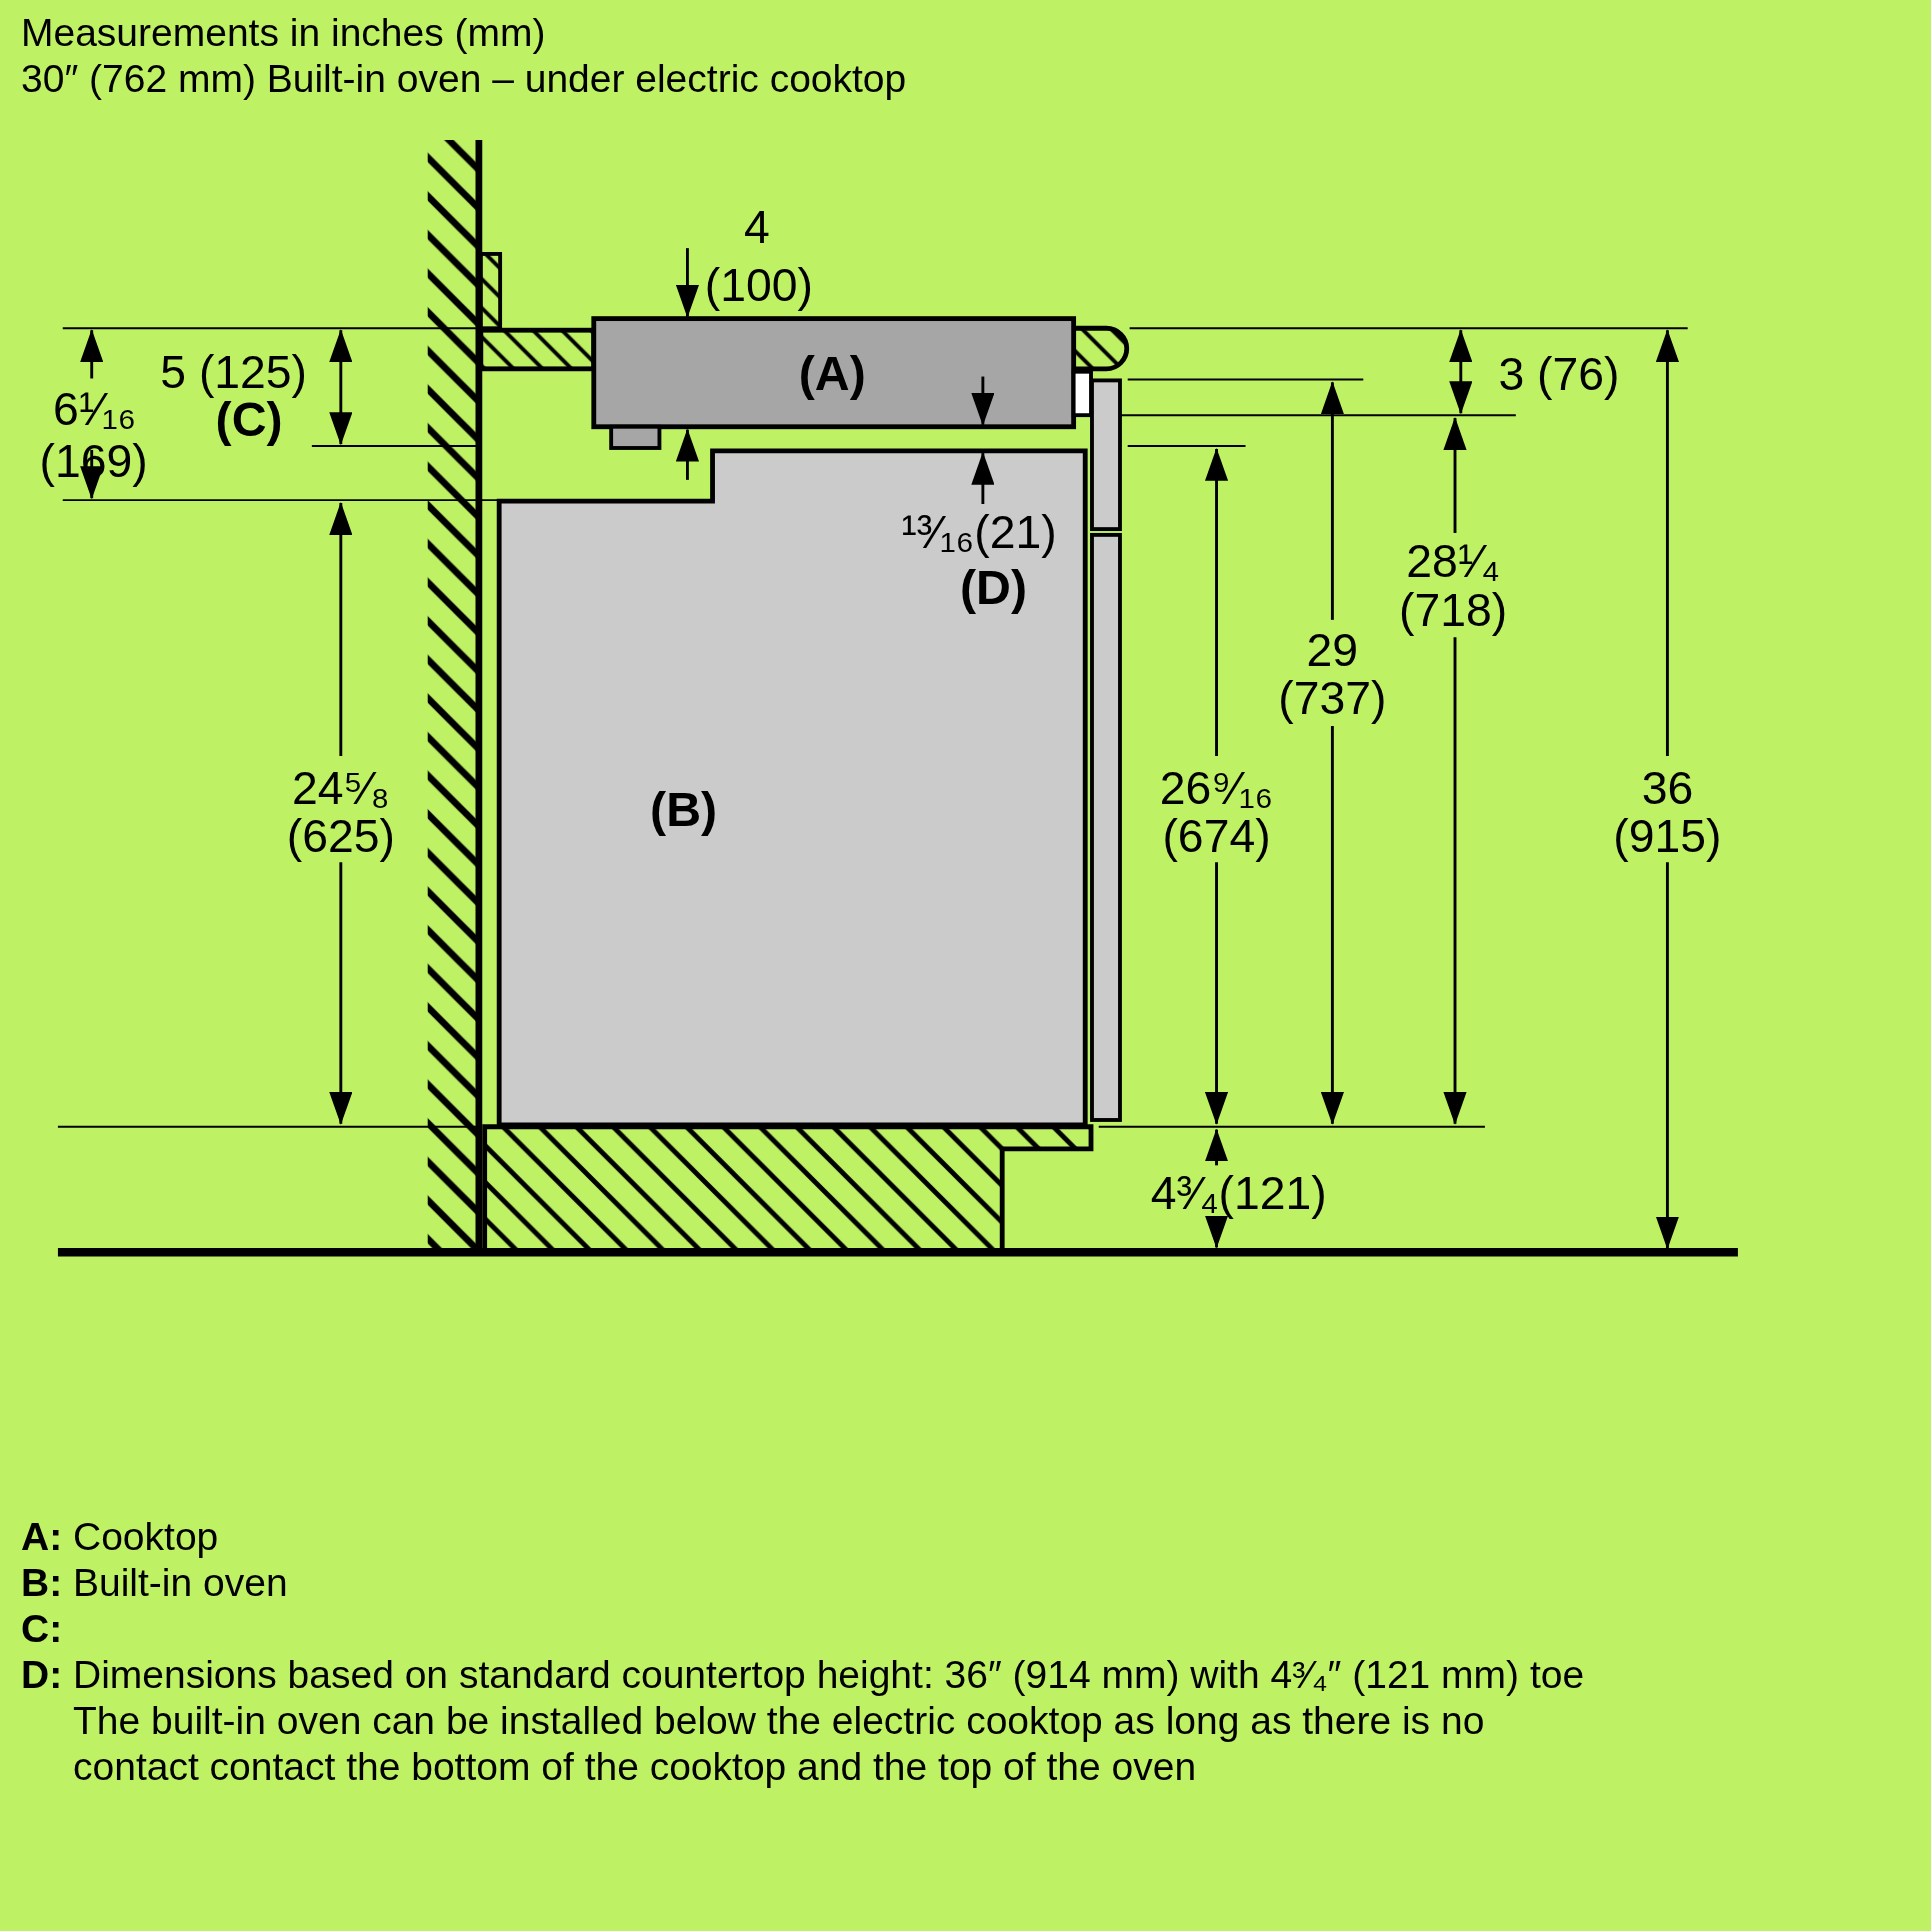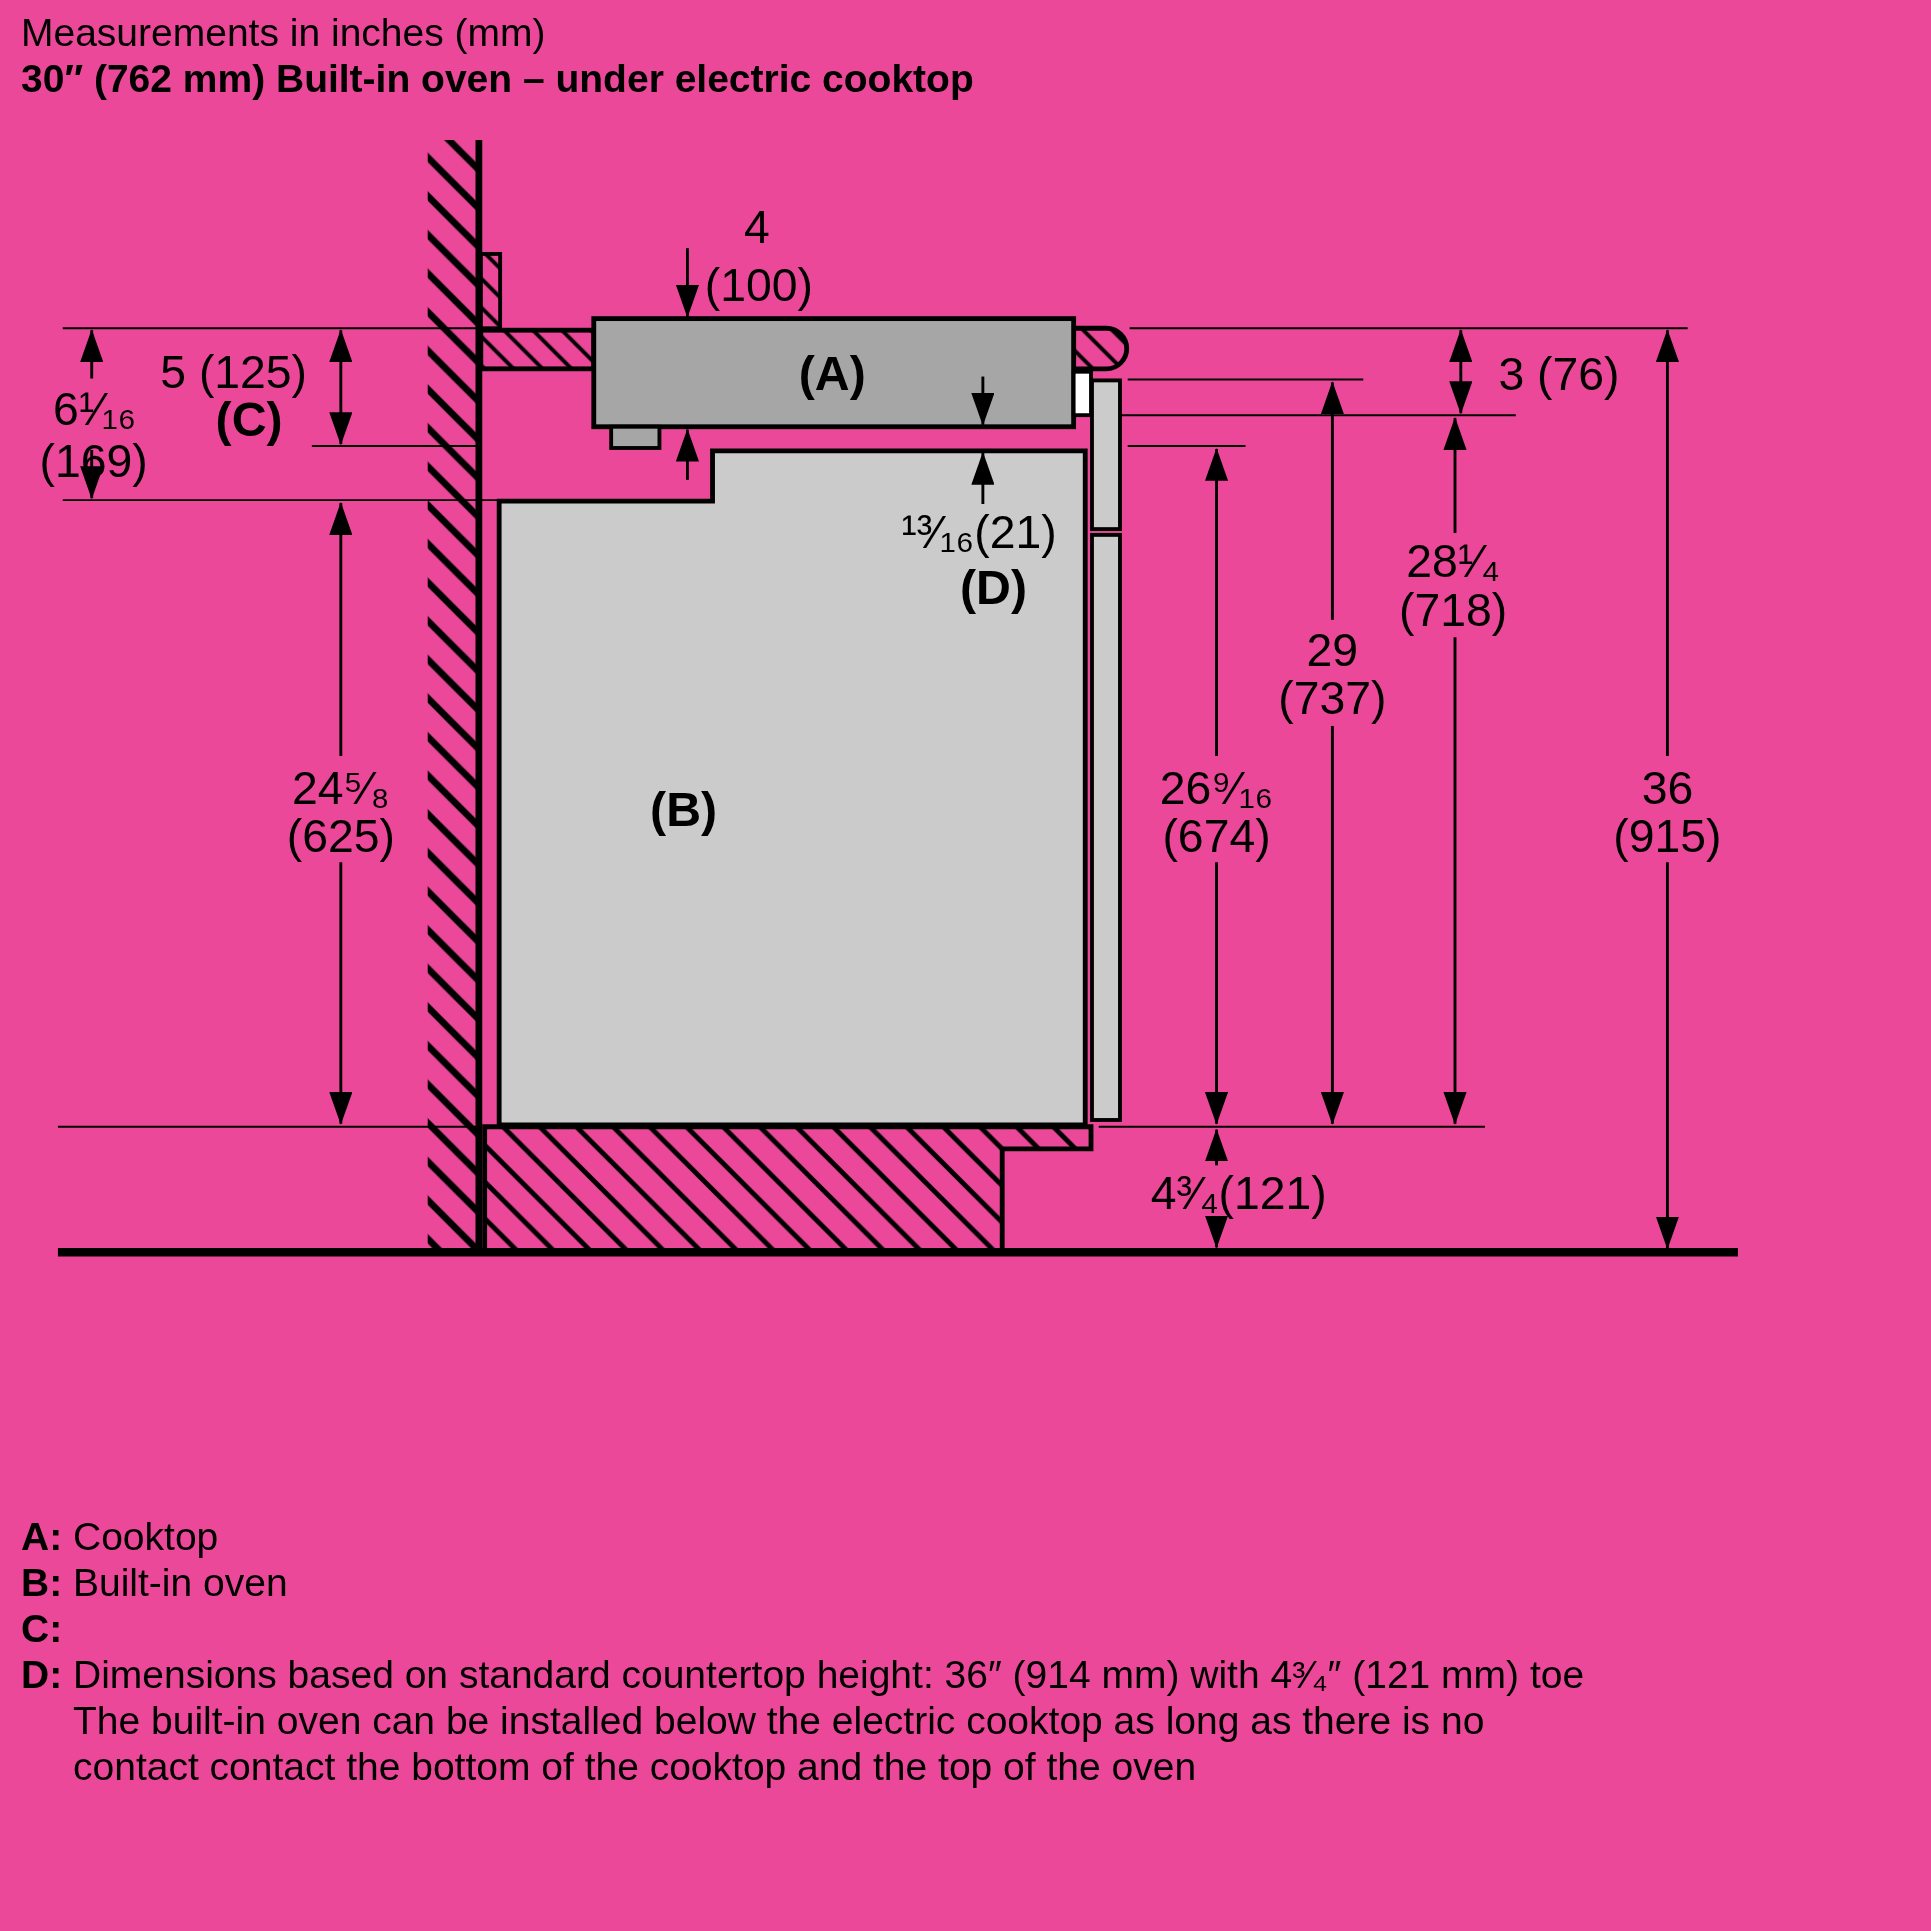"Measurements in inches (mm)" #page { background: #ec4899 -> #bef264 }
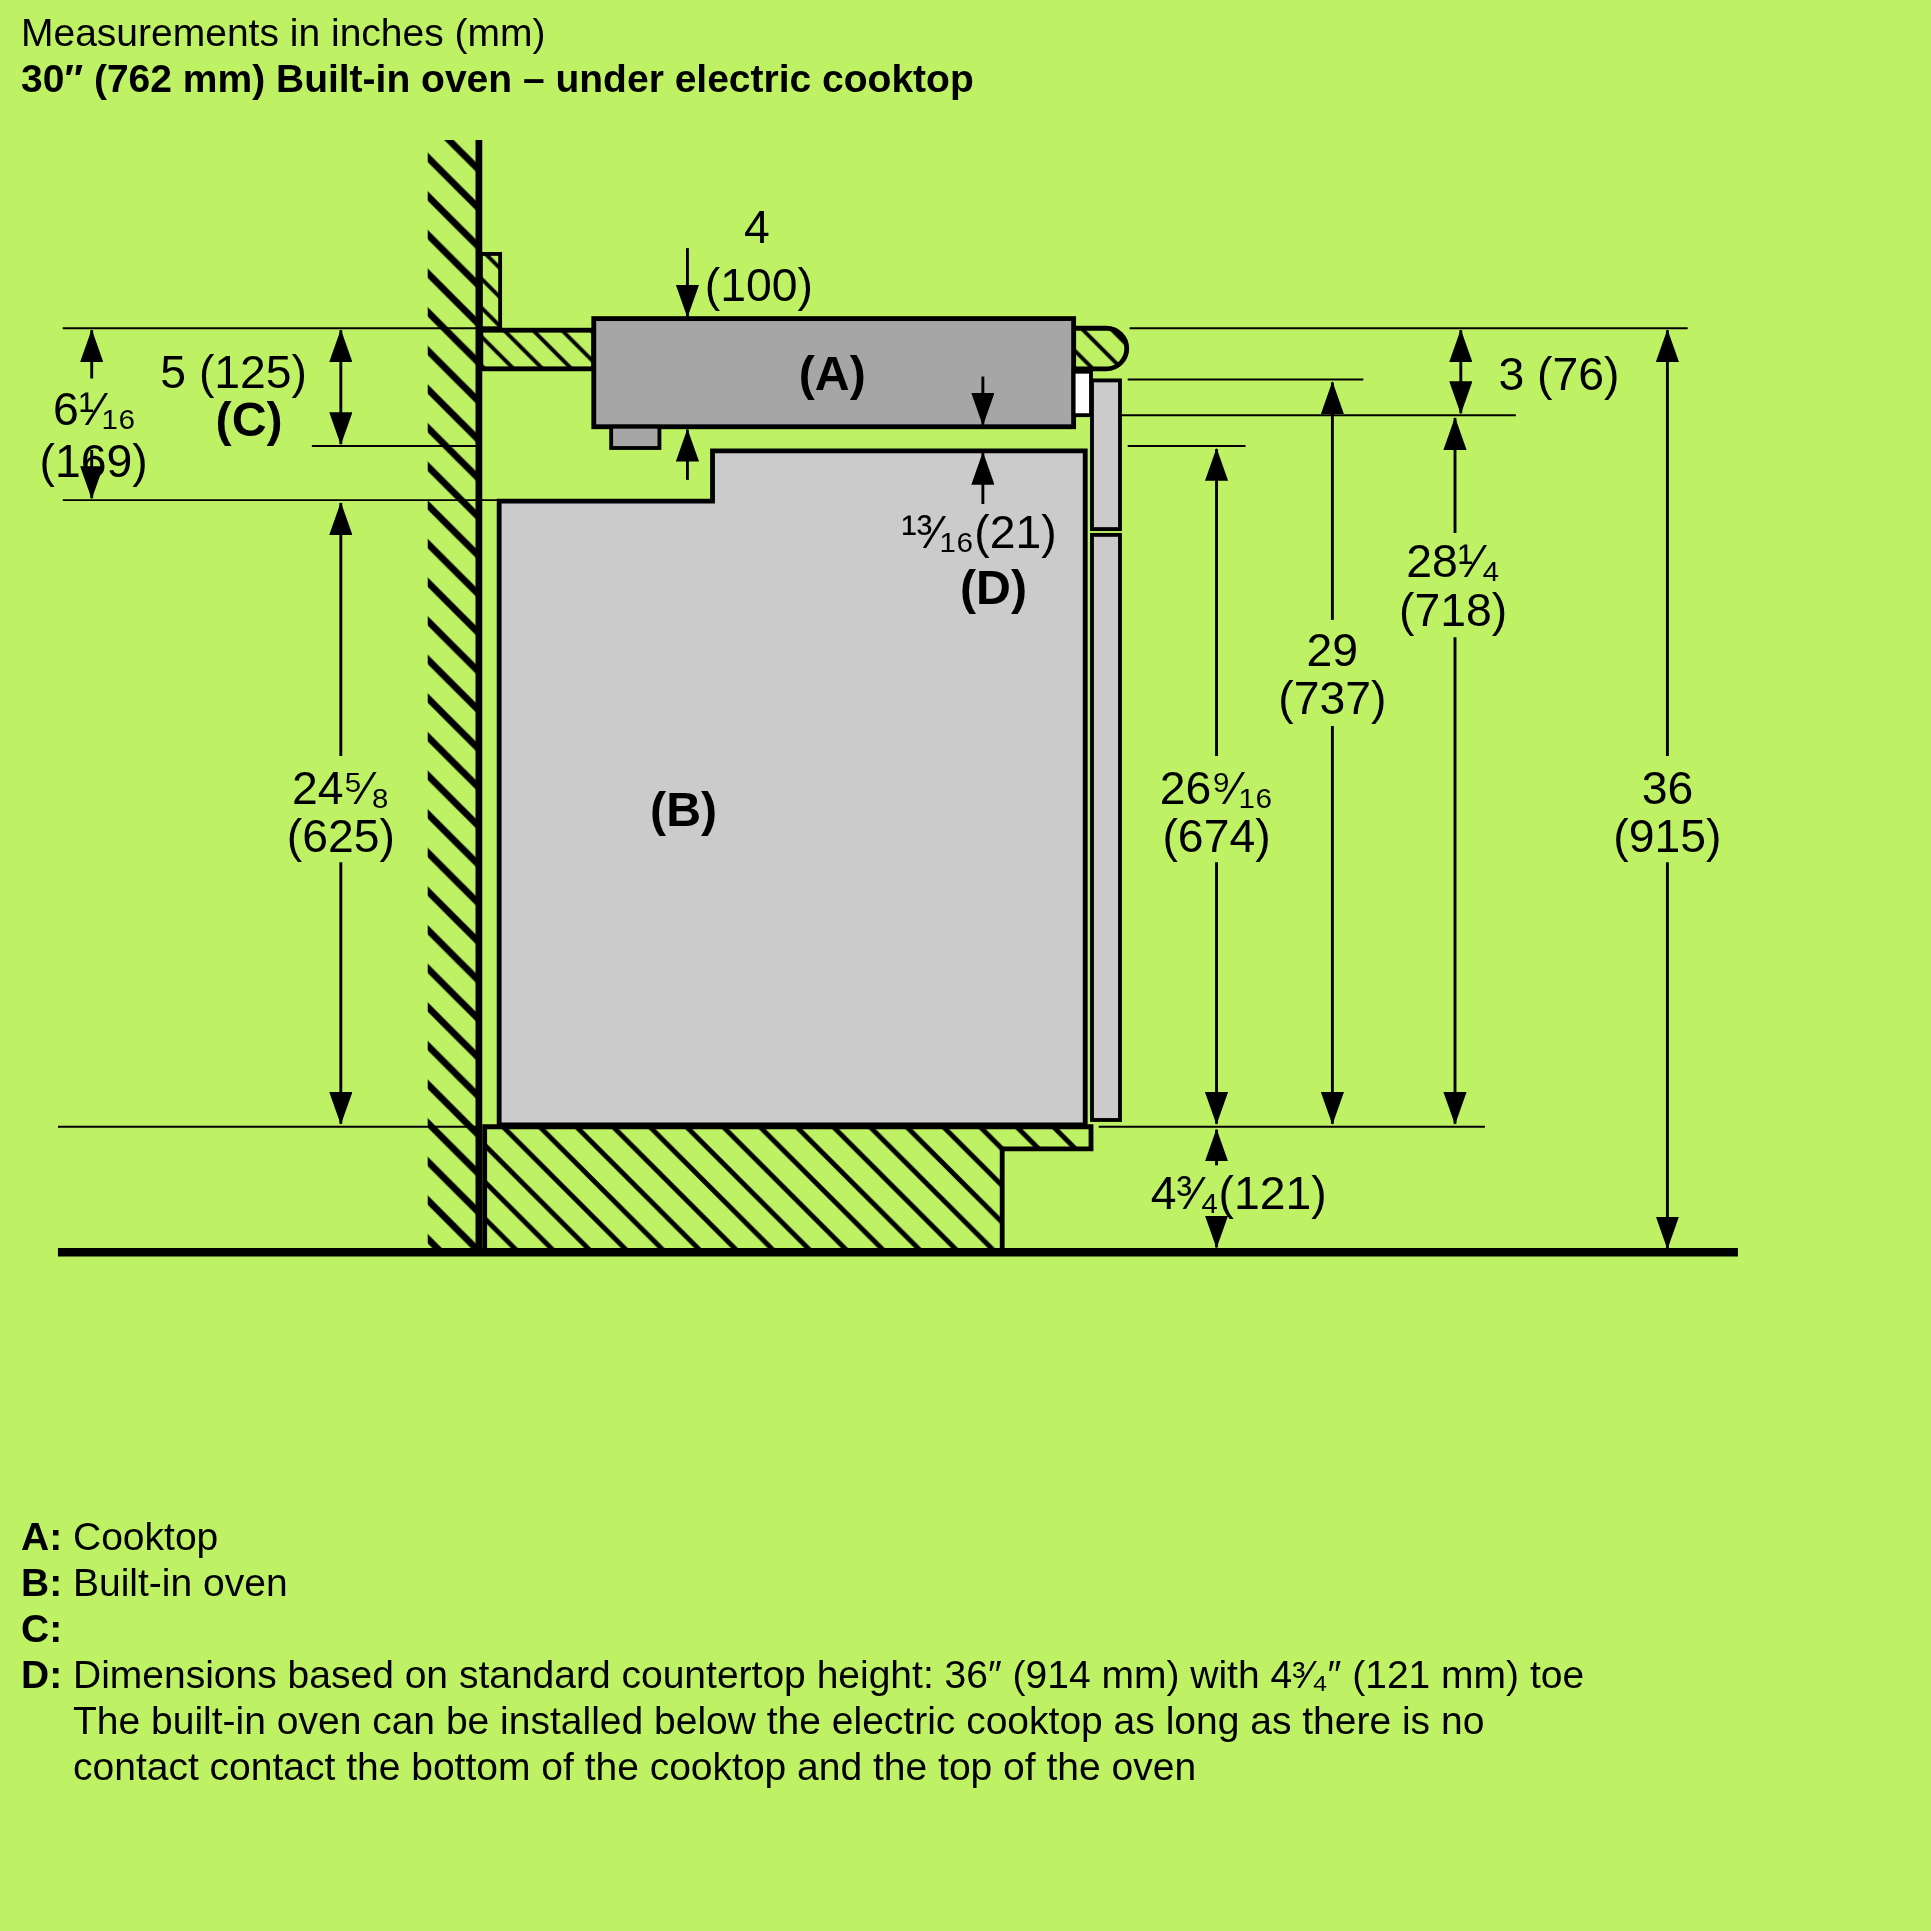"30″ (762 mm) Built-in oven" #header .ttl { font-weight: 700 -> 400 }
